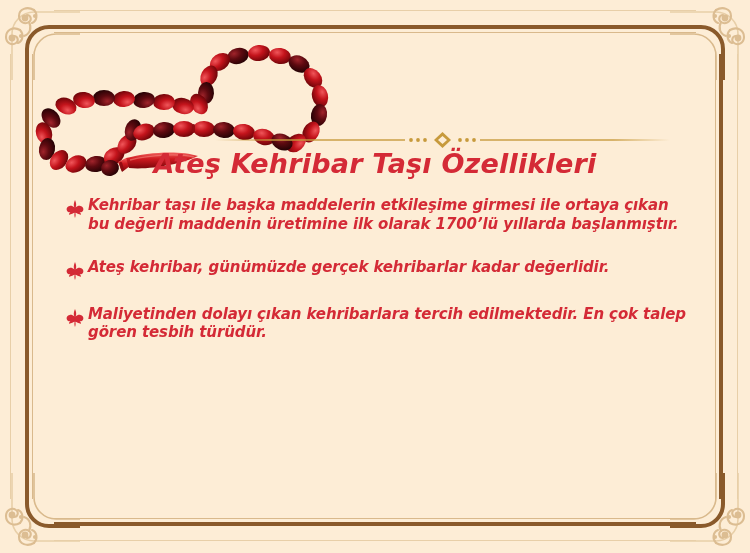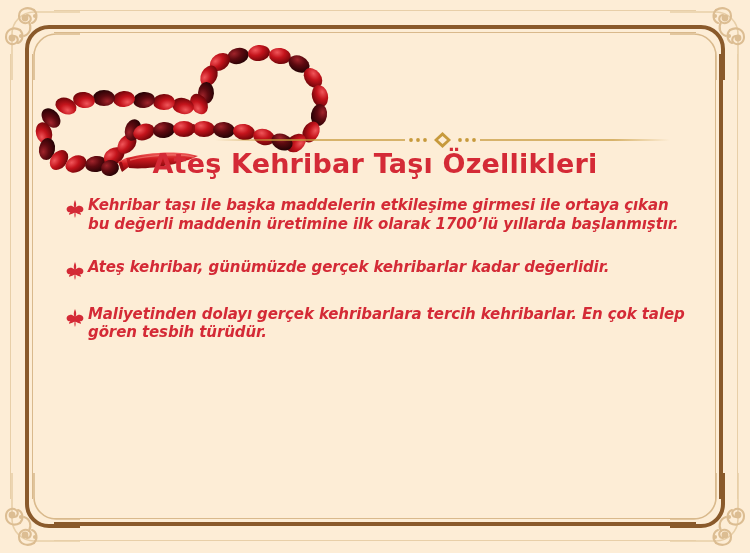"Ateş Kehribar Taşı Özellikleri" .title { font-style: none -> italic }
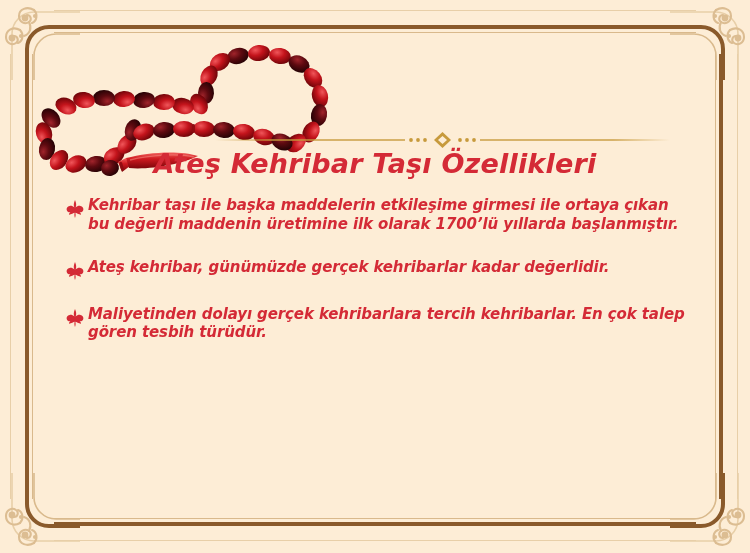"Maliyetinden dolayı gerçek kehribarlara" span.txt { text: gerçek kehribarlara tercih kehribarlar -> çıkan kehribarlara tercih edilmektedir }
